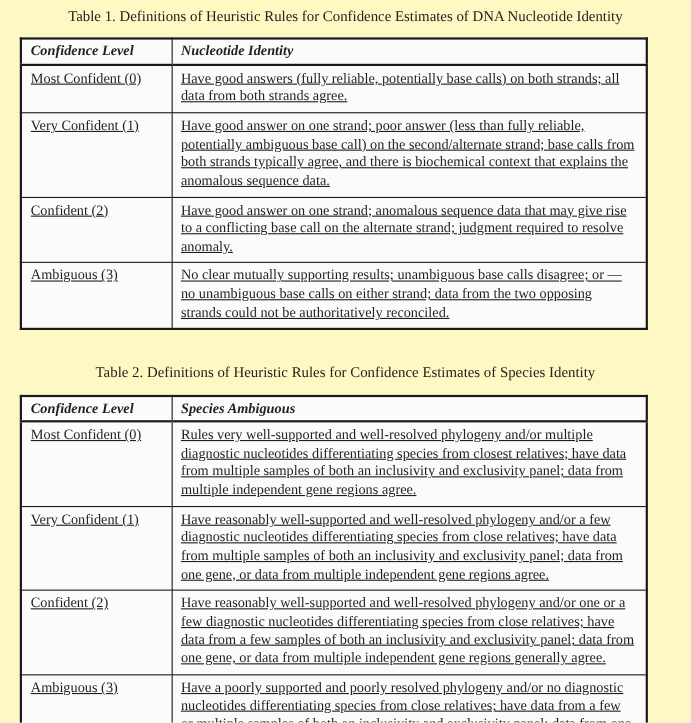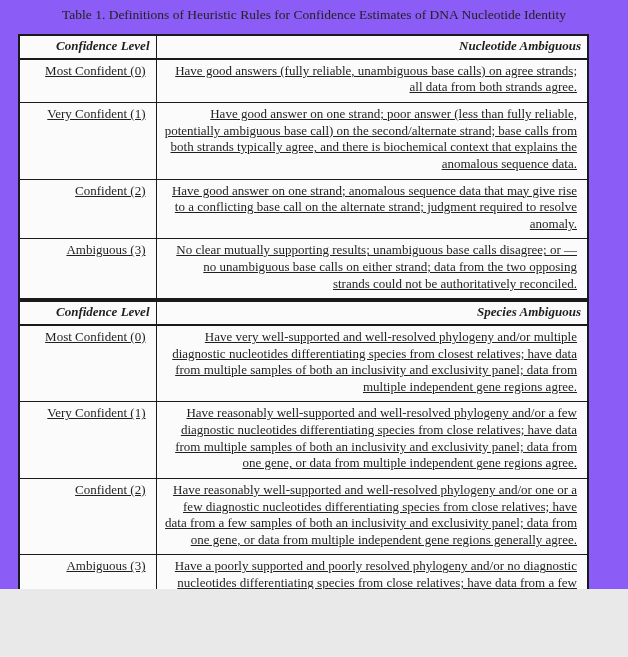"Table 1. Definitions of Heuristic" .page { background: #8b5cf6 -> #fef9c3; height: 589px -> 657px }
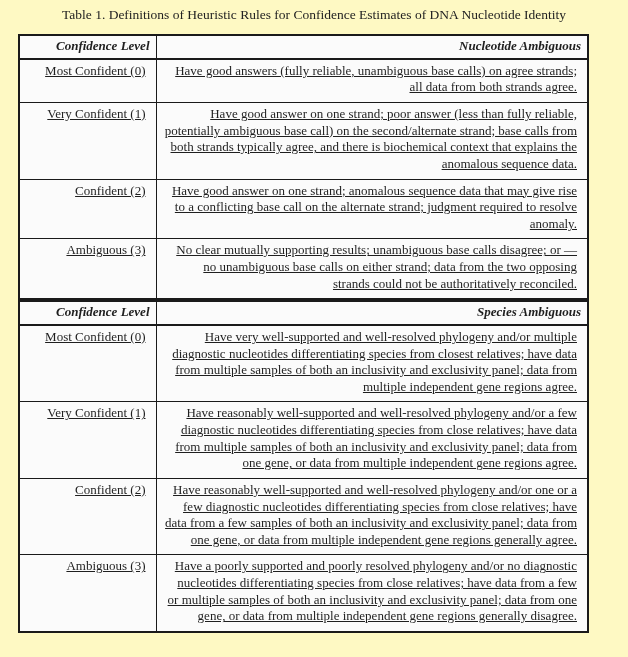"Confidence Level" table.def-table th, table.def-table td { text-align: right -> left }
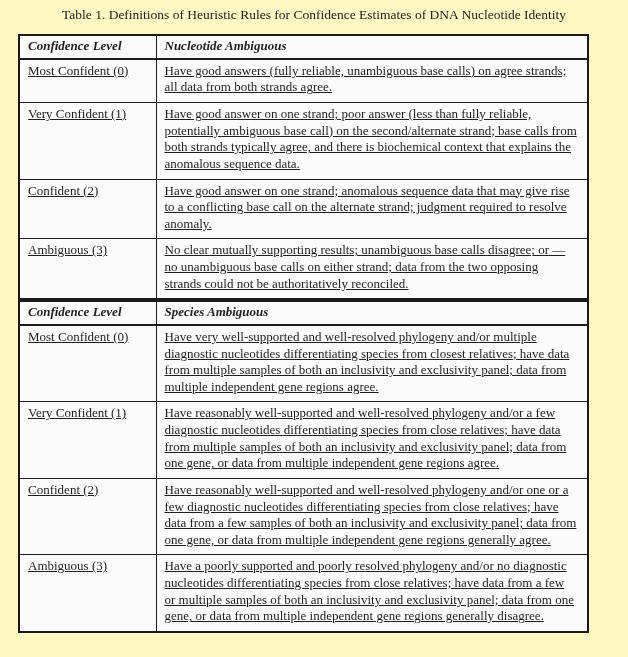"Nucleotide Ambiguous" th { text: Ambiguous -> Identity }
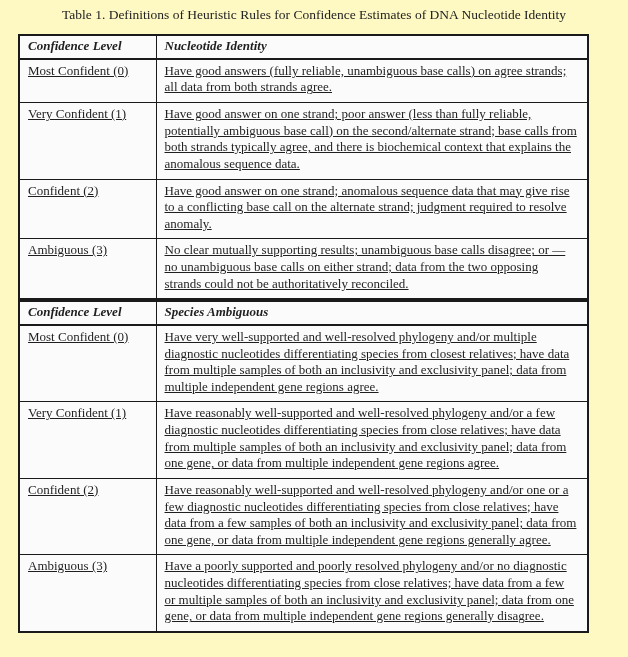"Have good answers (fully reliable," td.def-cell { text: unambiguous base calls) on agree -> potentially base calls) on both }
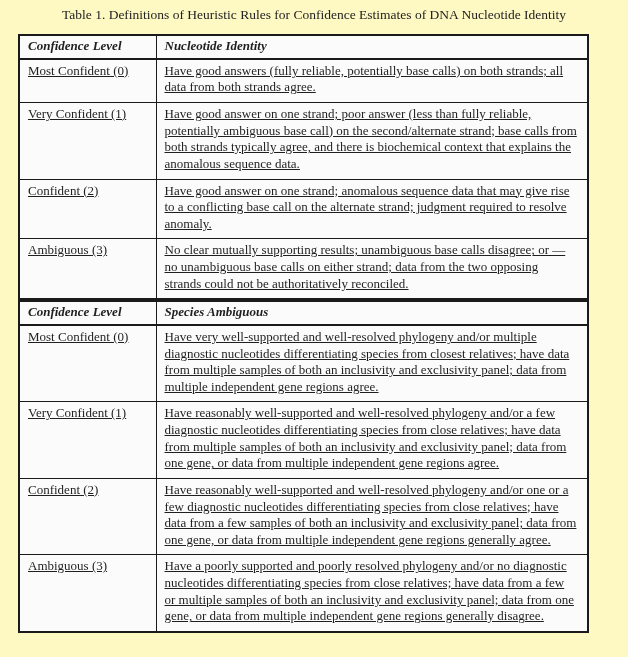"Table 2. Definitions of Heuristic" p.table-title { html: none -> <p>Table 2. Definitions of Heuristic Rules for Confidence Estimates of Species Identity</p> }
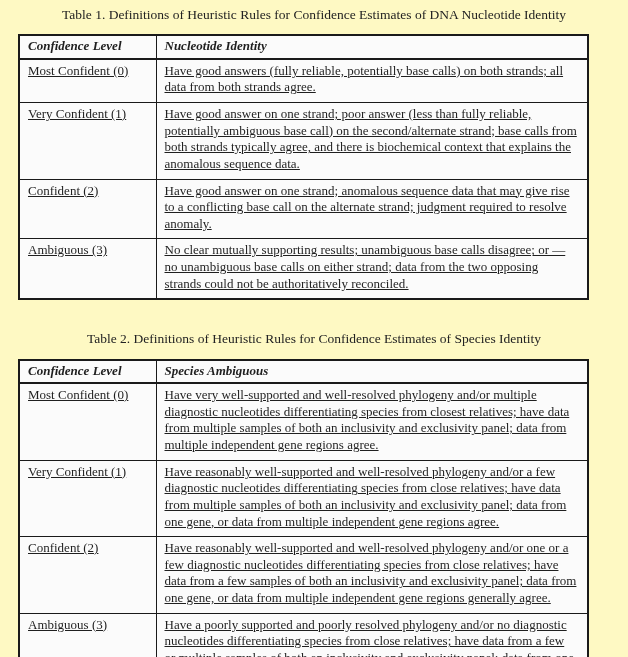"Have very well-supported and" td.def-cell { text: Have -> Rules }
